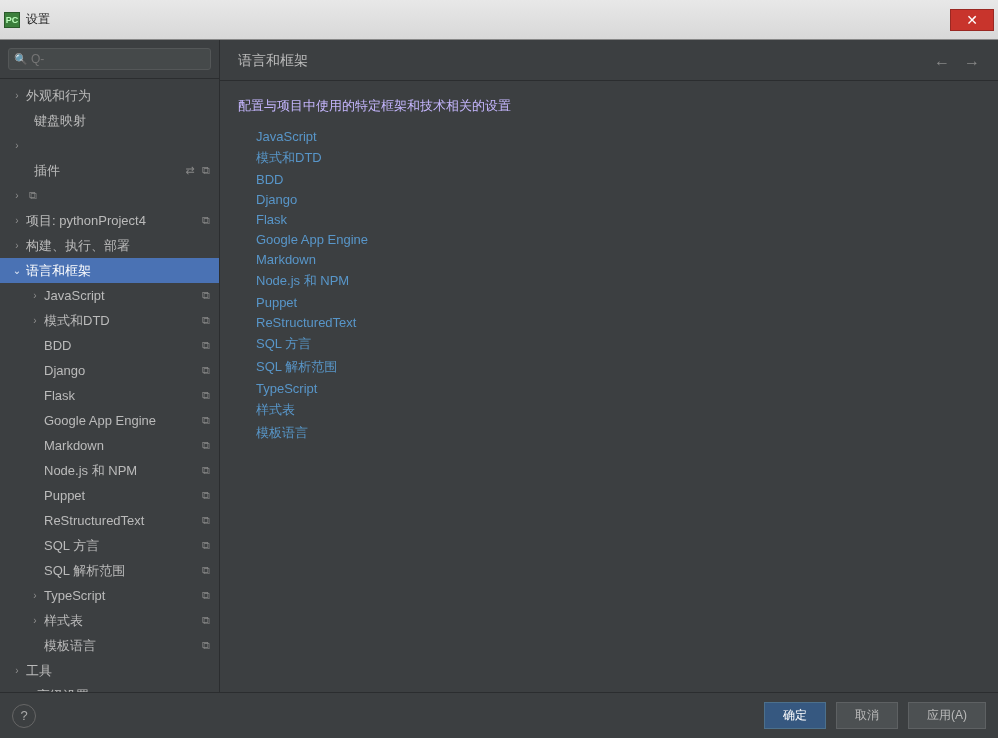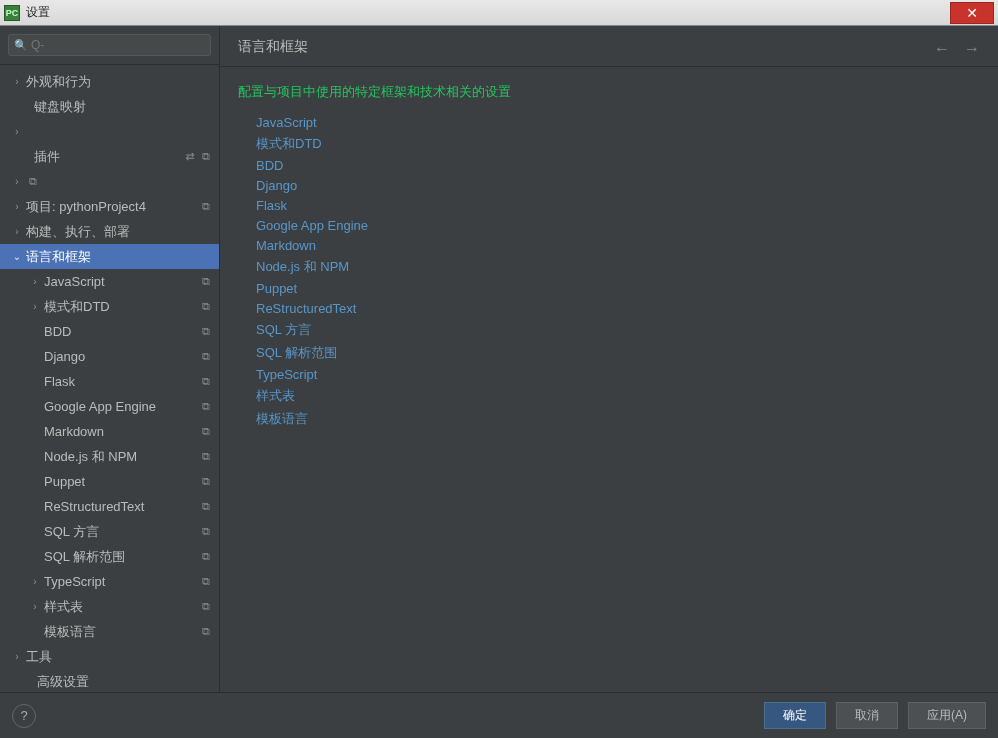"PC" .titlebar { height: 26px -> 40px }
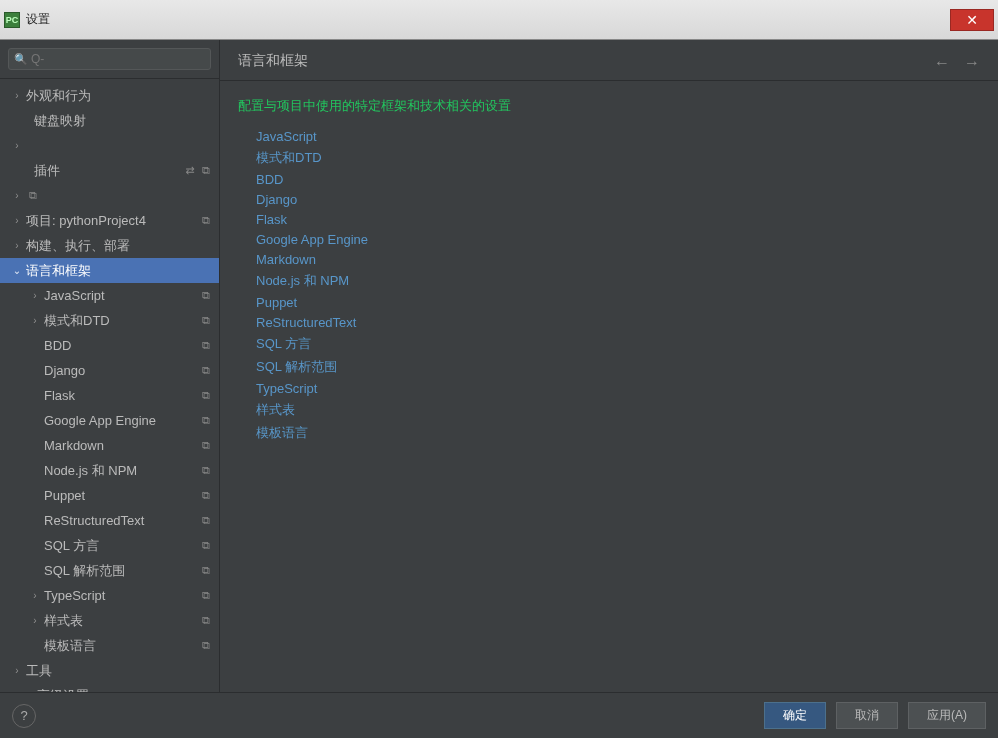"配置与项目中使用的特定框架和技术相关的设置" .content-desc { color: #22c55e -> #c4b5fd }
